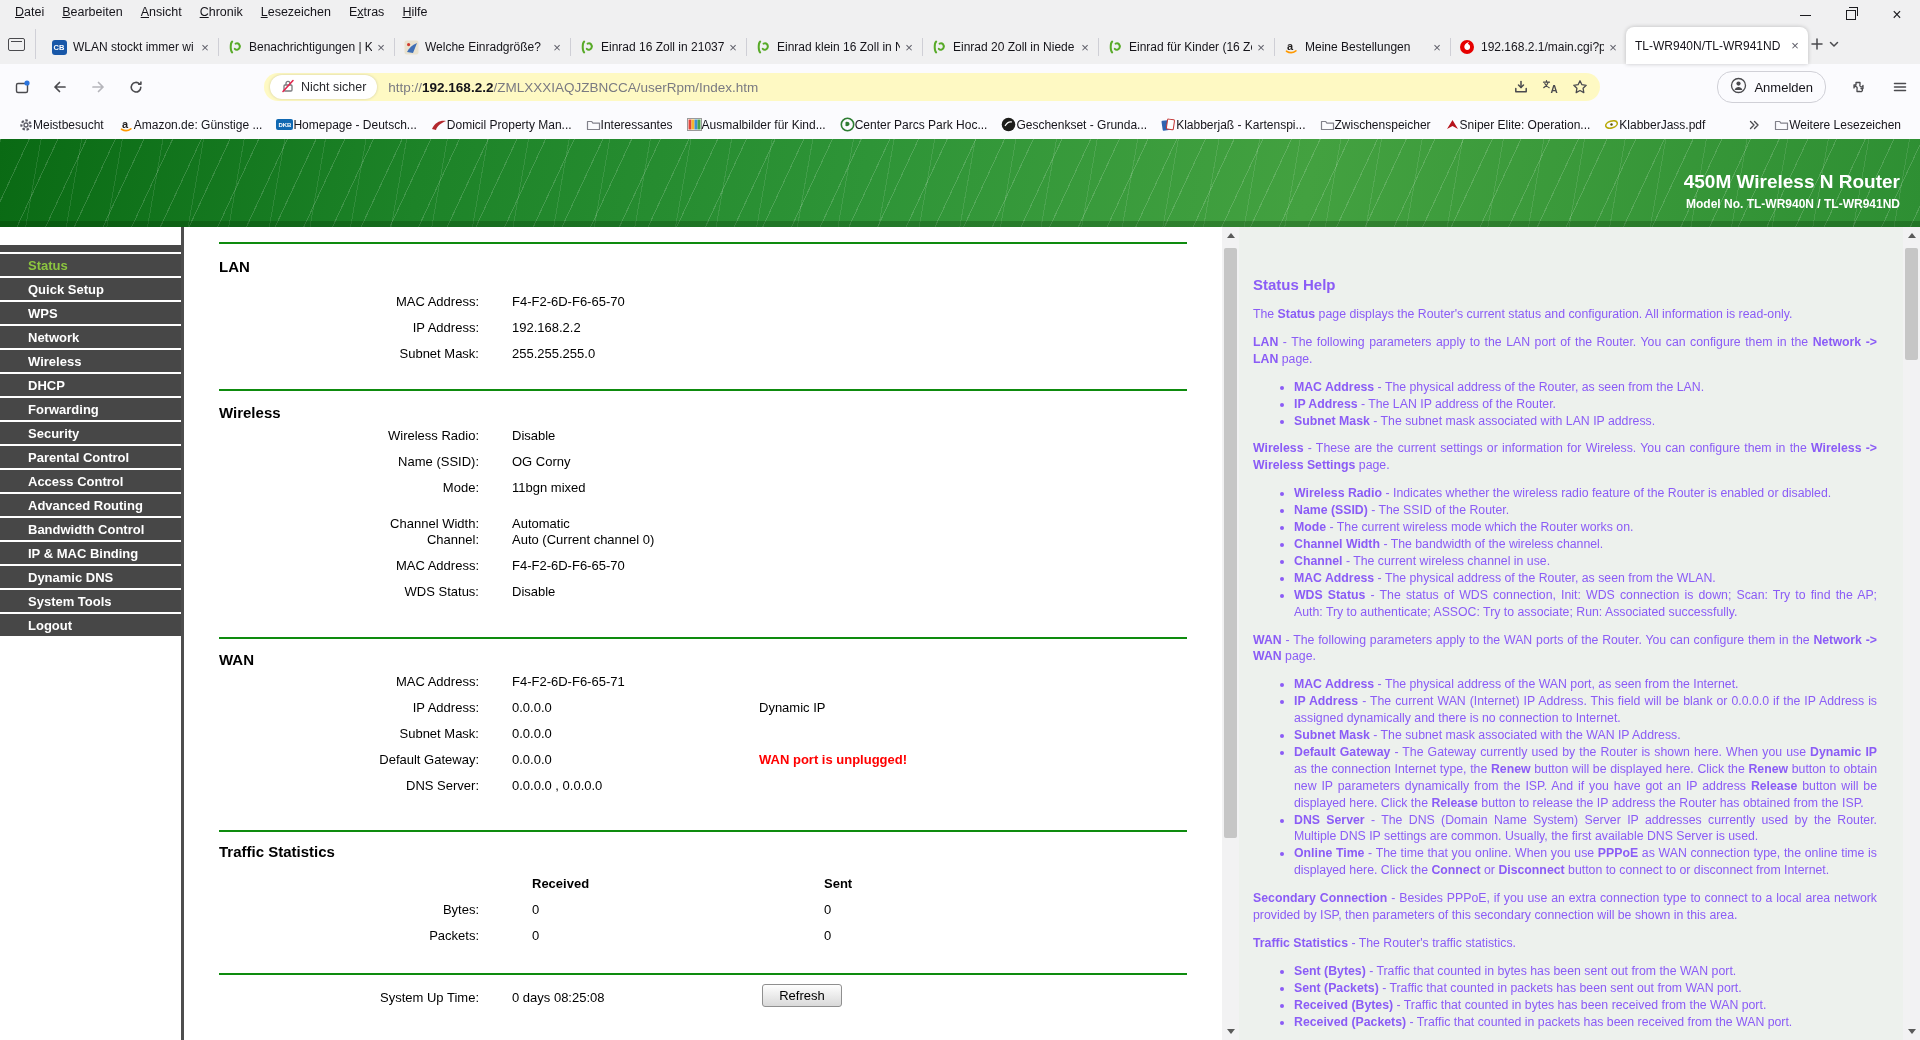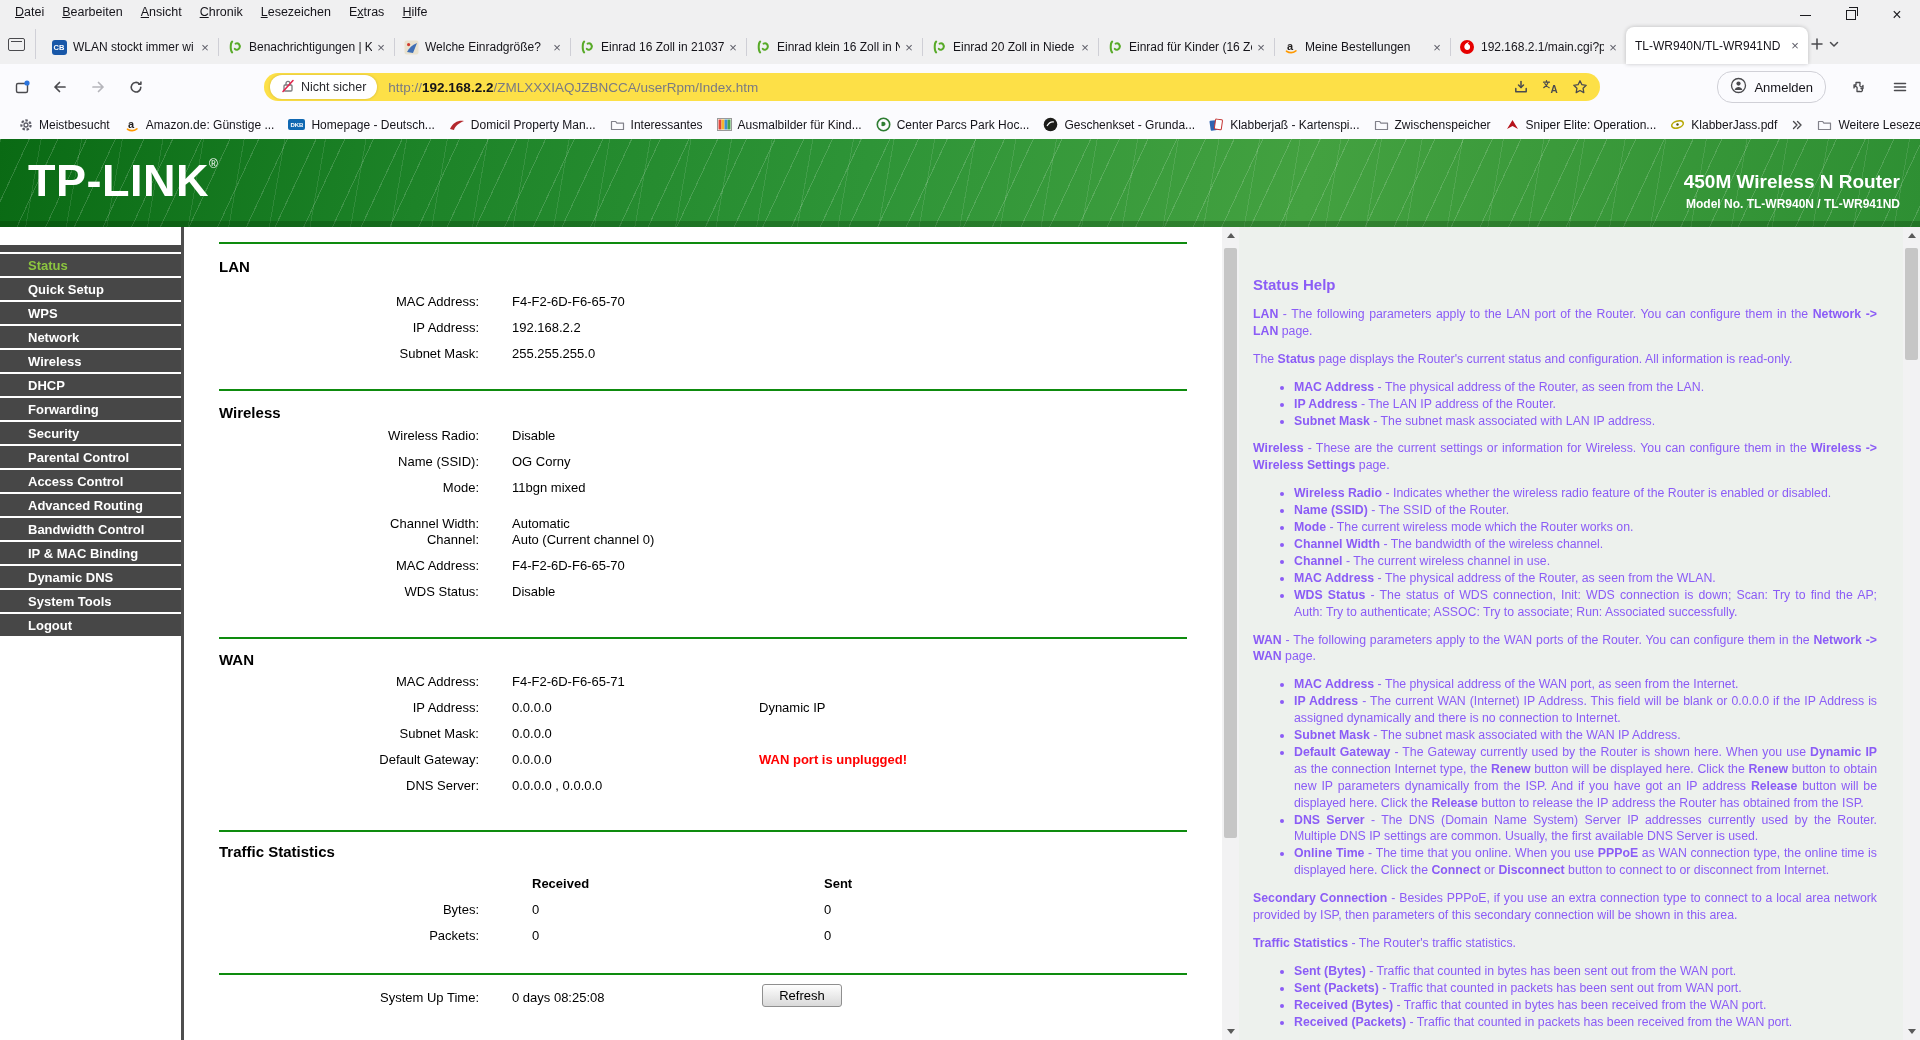"Nicht sicher" #url-bar { background: #fde047 -> #fef9c3 }
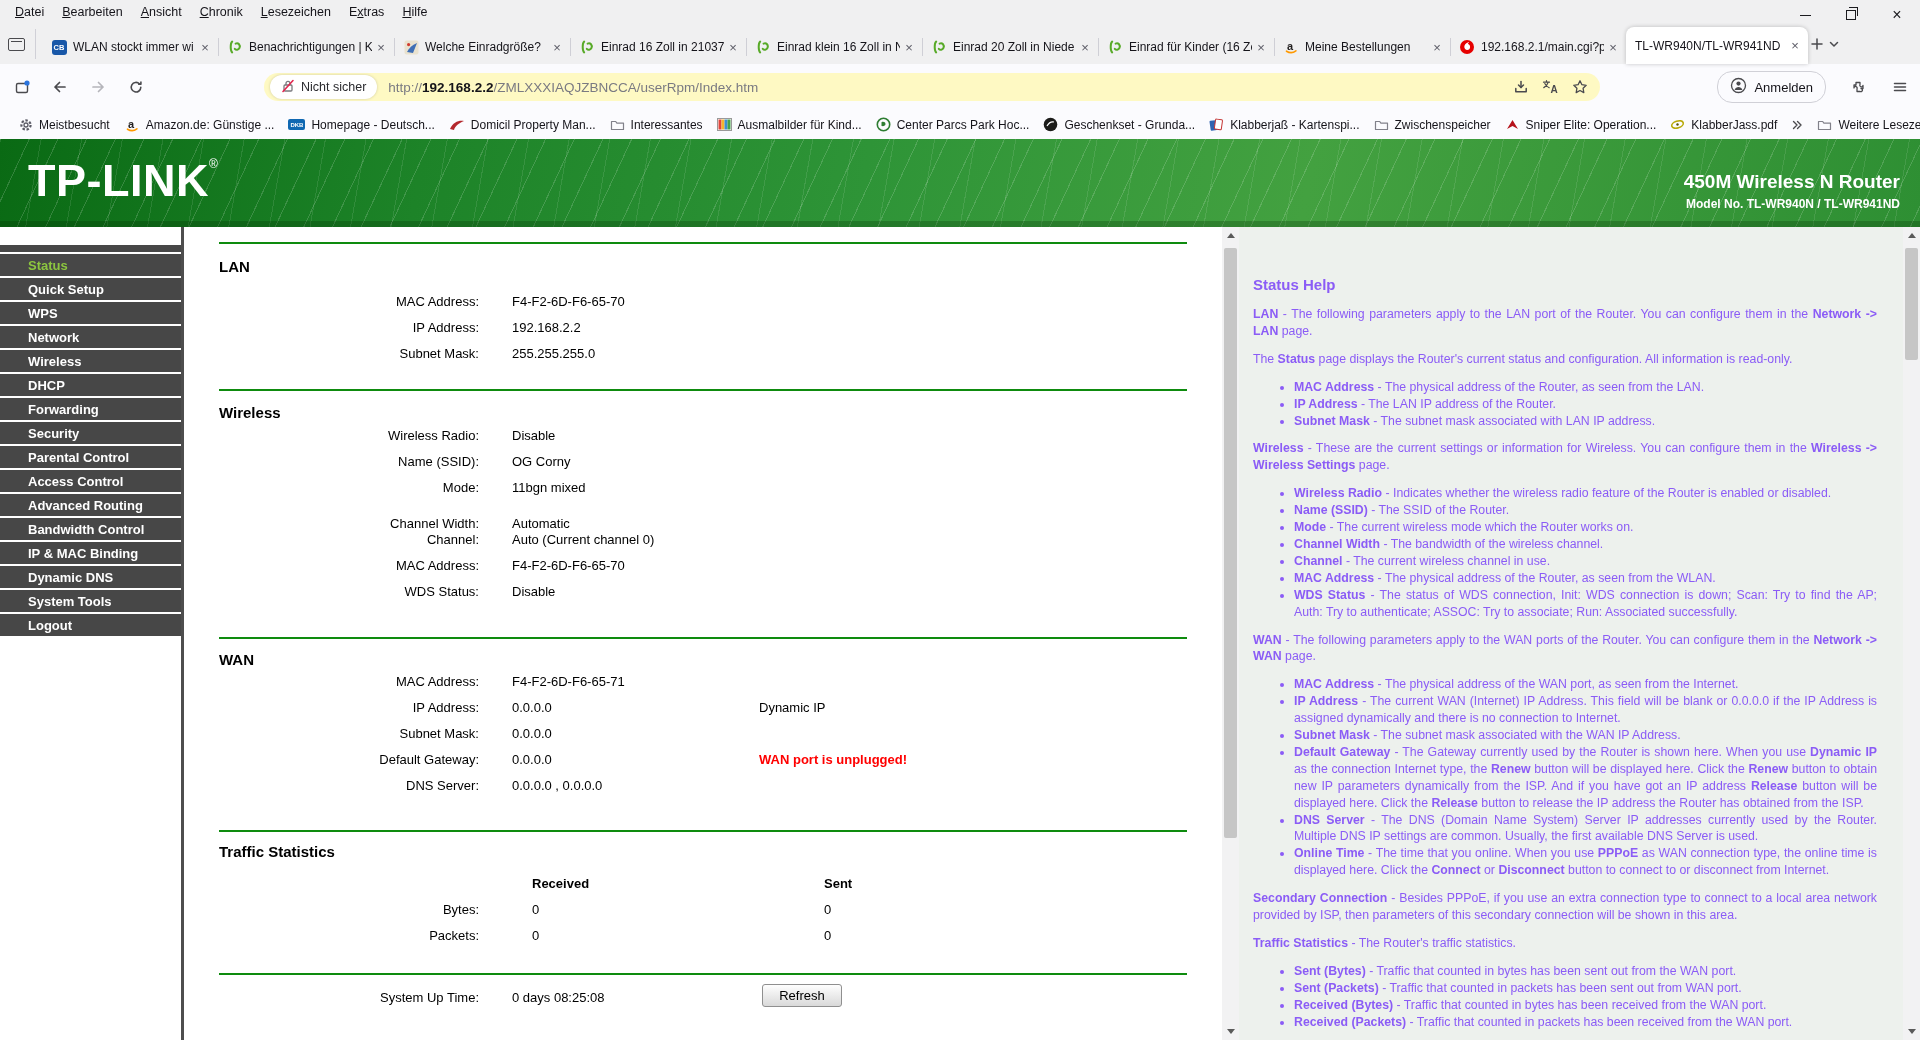"Meistbesucht" .bm { gap: 6px -> none }
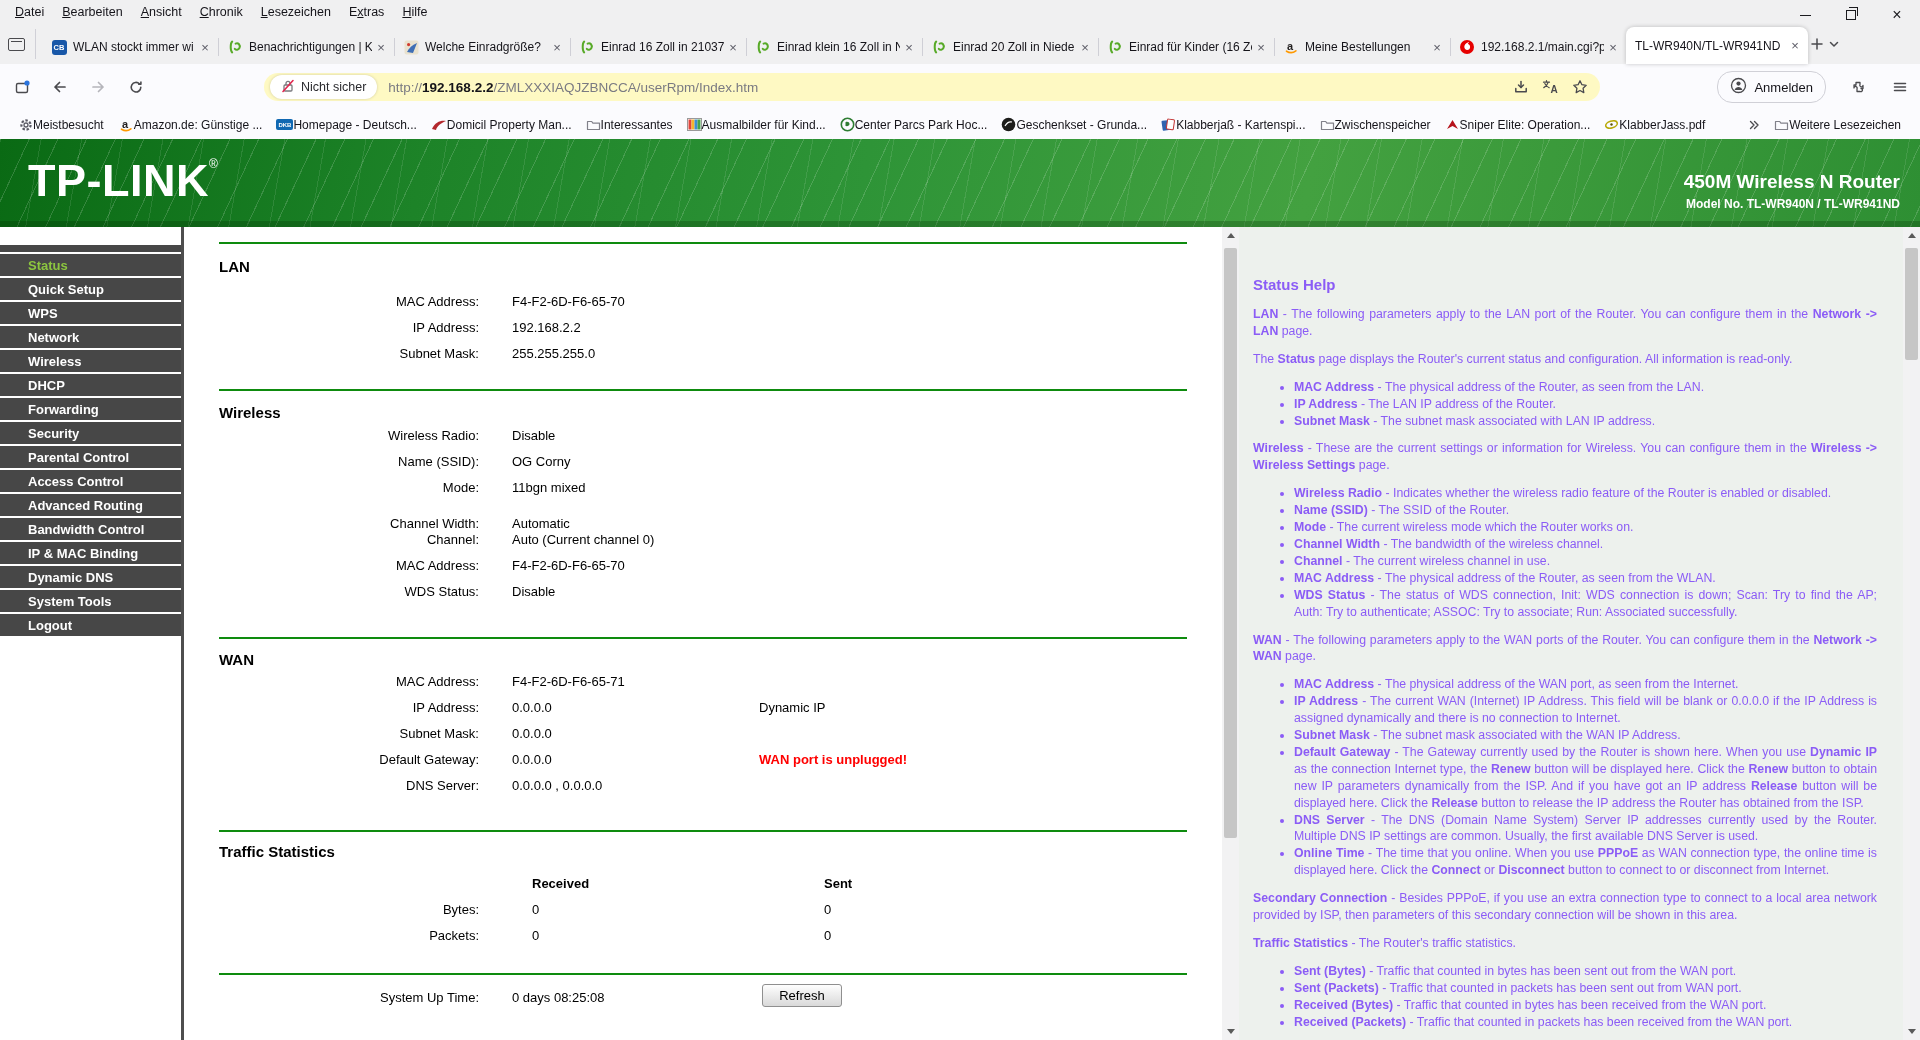"TP-LINK®" div { html: <div><span>TP-LINK</span><sup>®</sup></div> -> none }
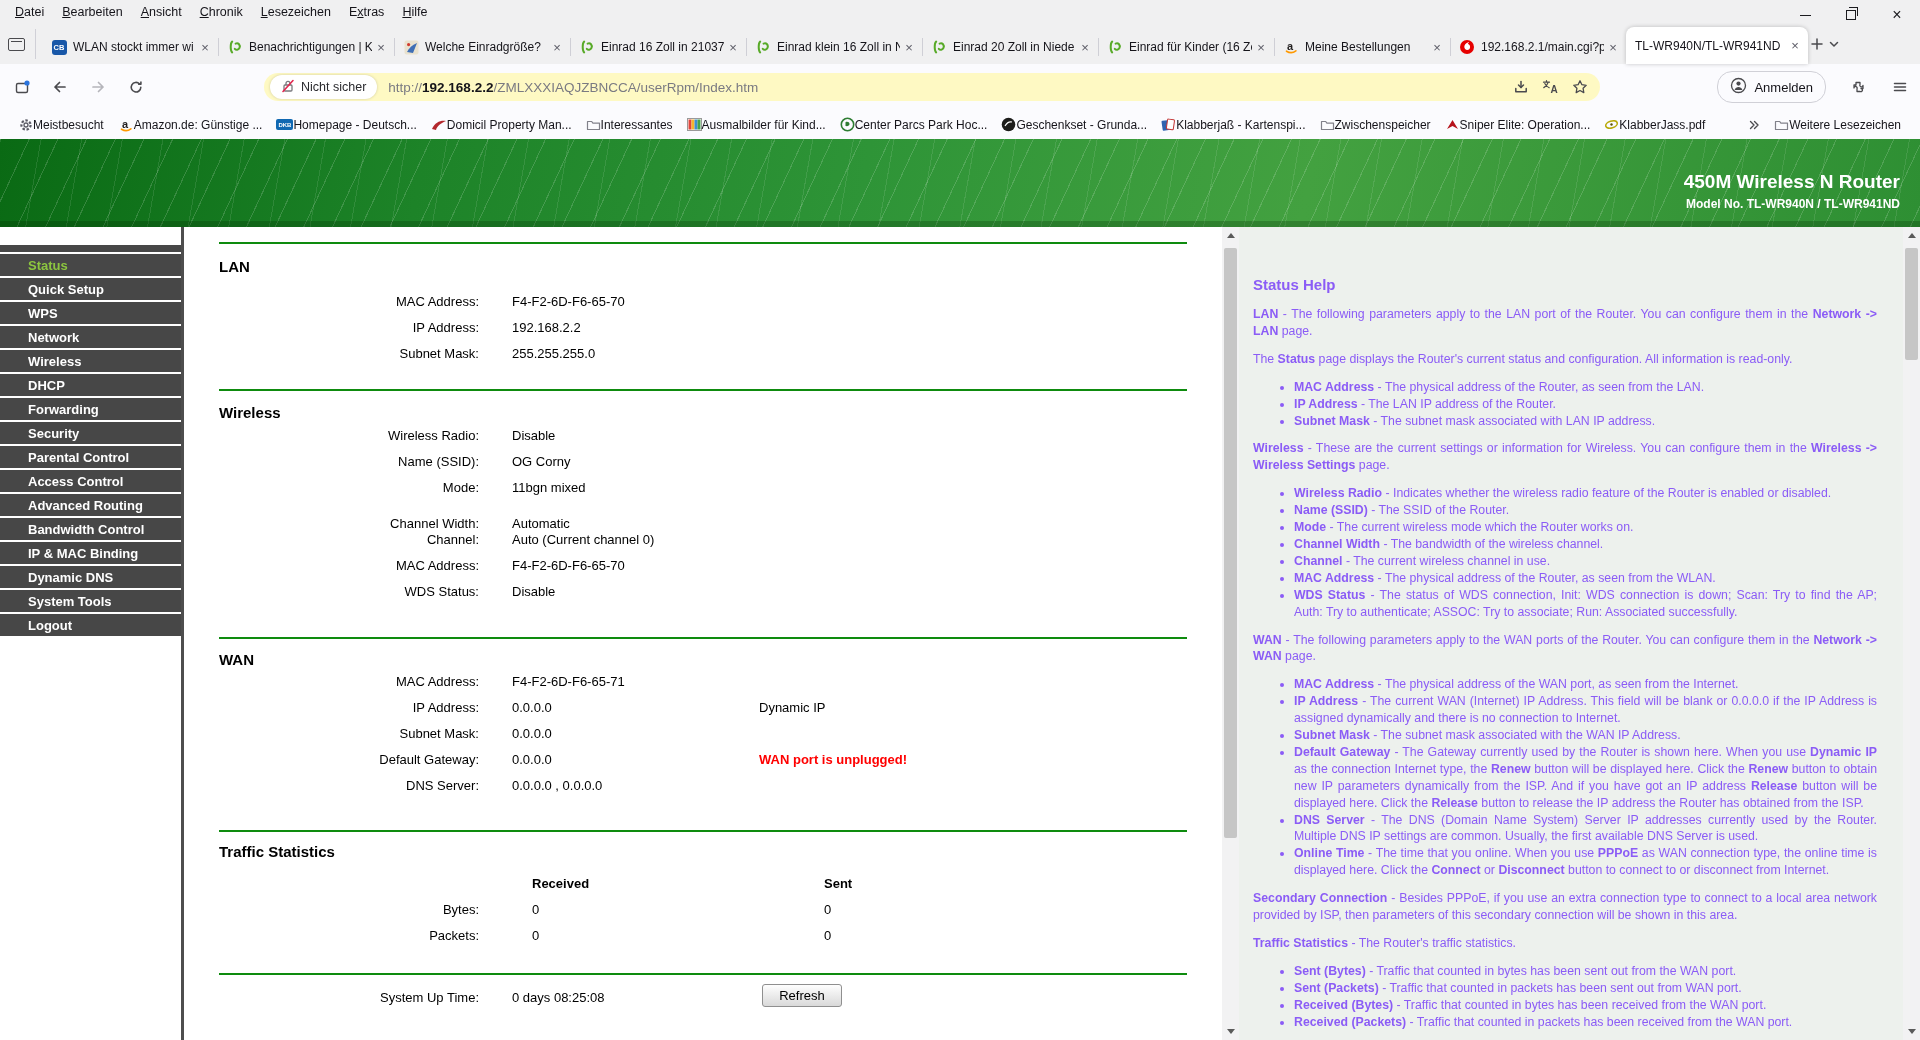"LAN - The following parameters" p.help-p { order: before "The Status page displays the" -> after "The Status page displays the" }
